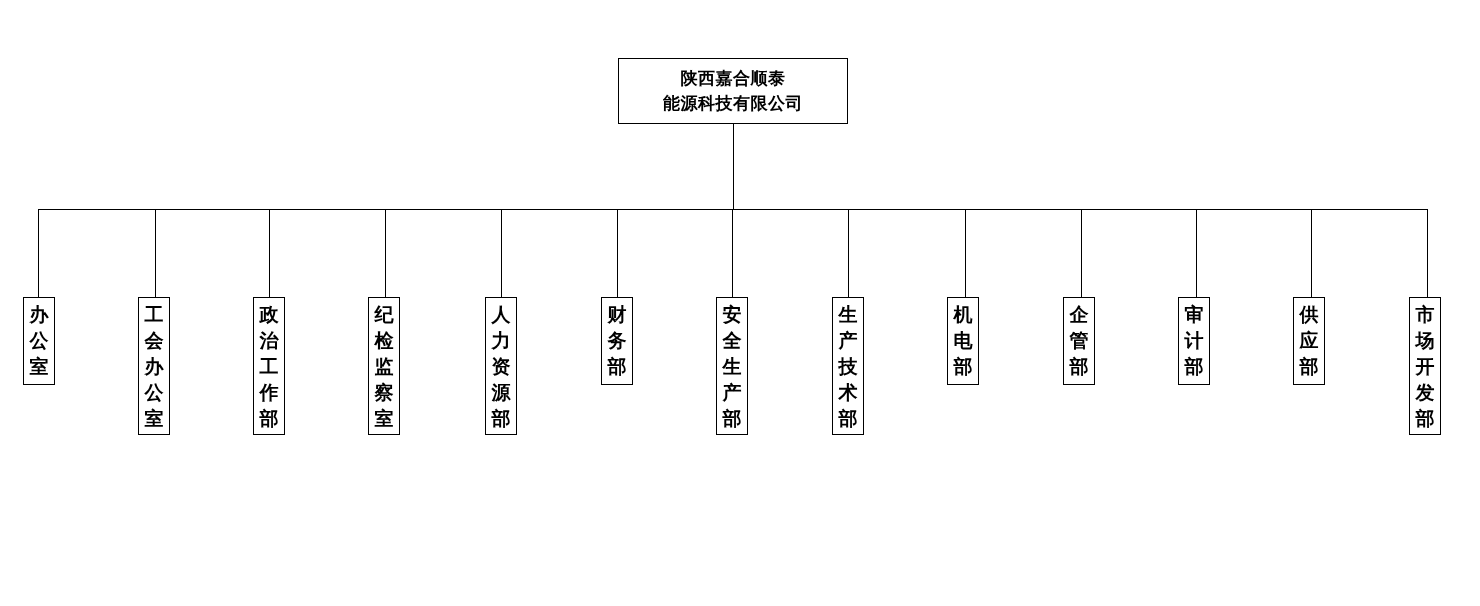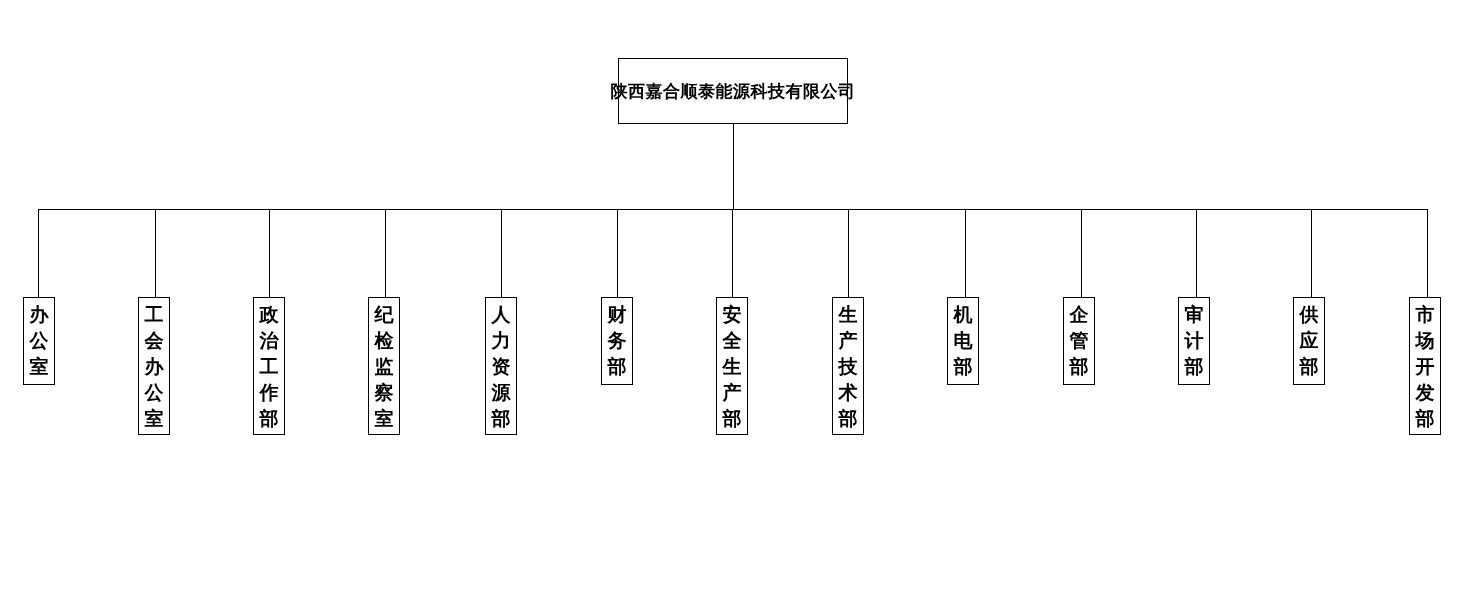"陕西嘉合顺泰" .root-box { flex-direction: row -> column }
